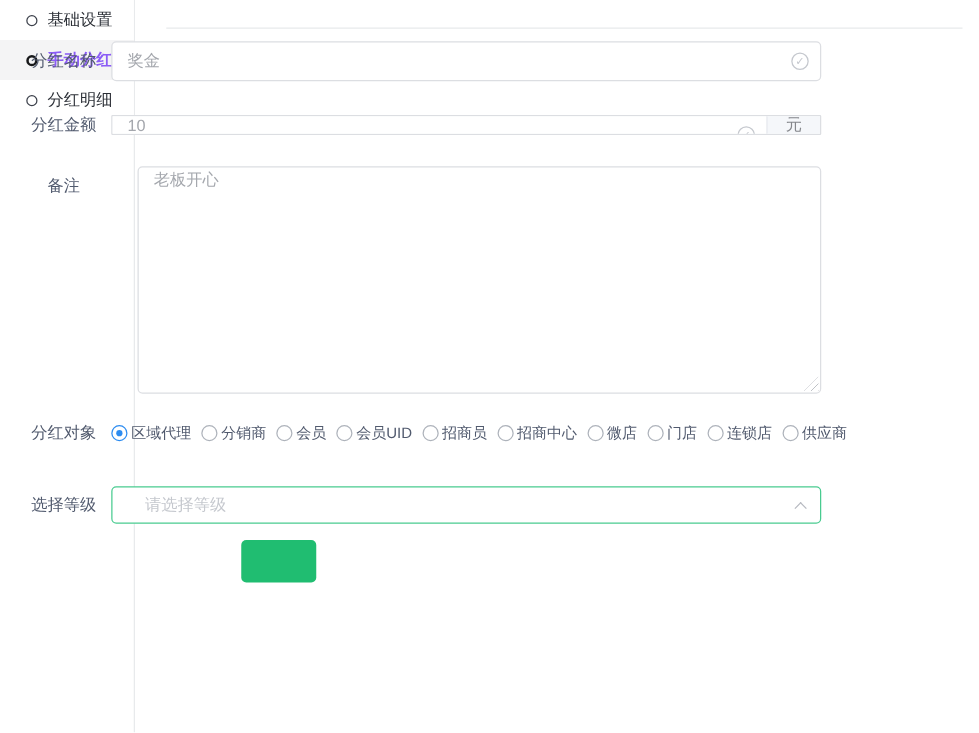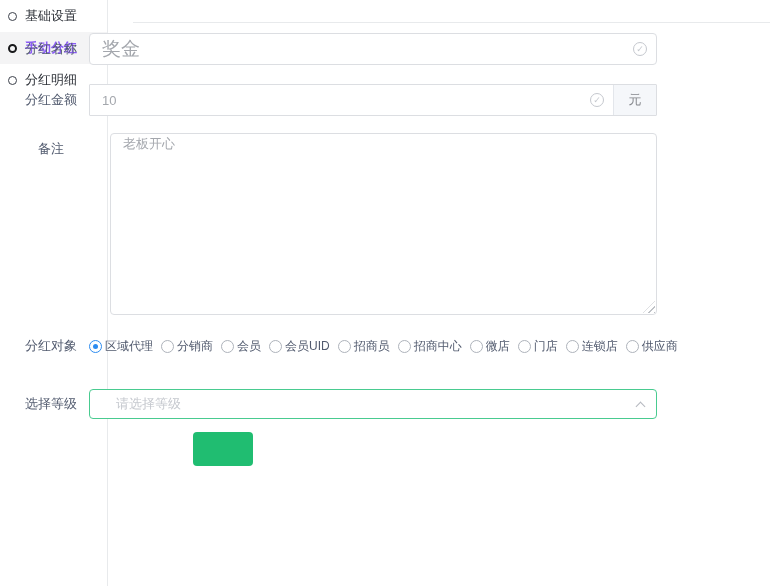"基础设置" .side-item { padding-left: 8px -> 21px }
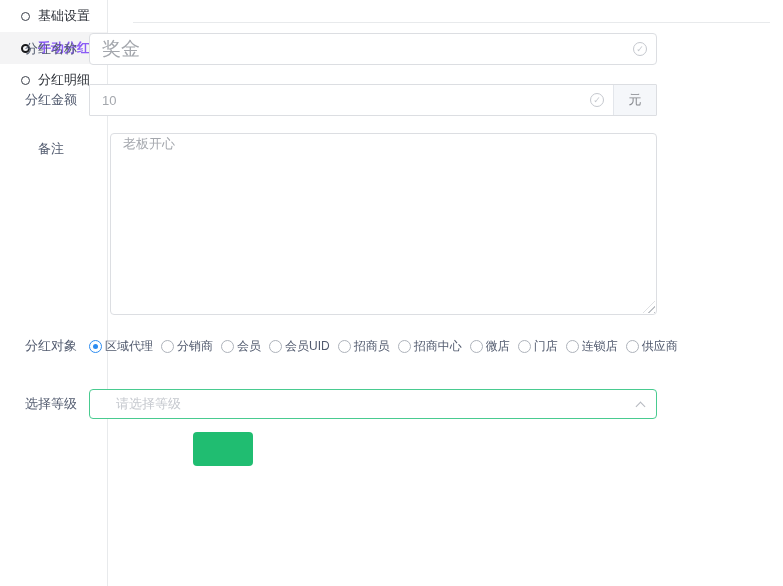"奖金" .text-input input { font-size: 19px -> 13px }
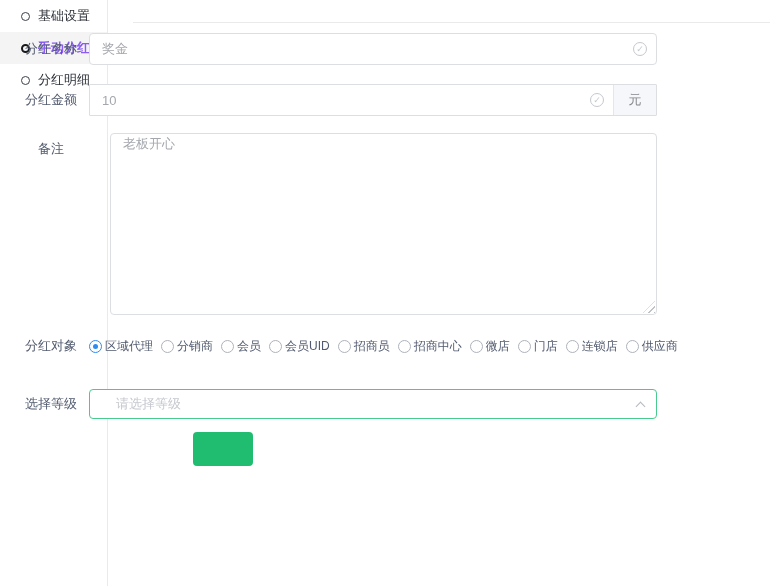"10" .input-group { height: 32px -> 16px }
